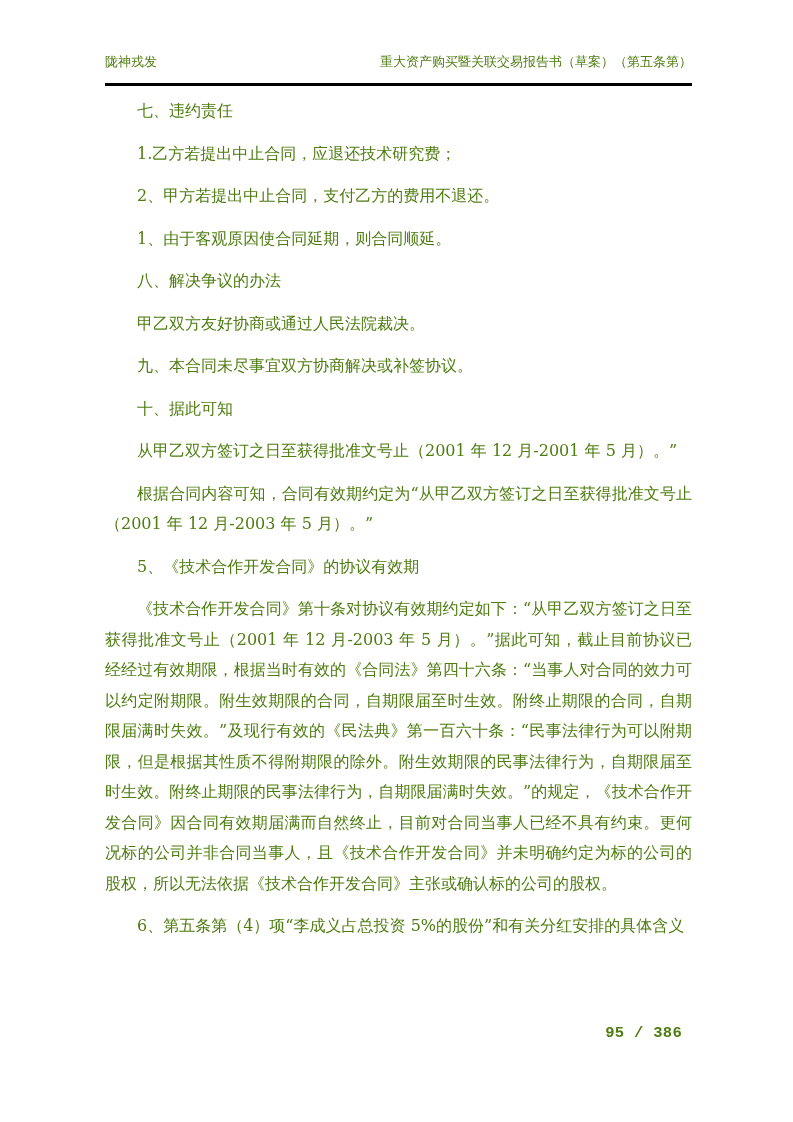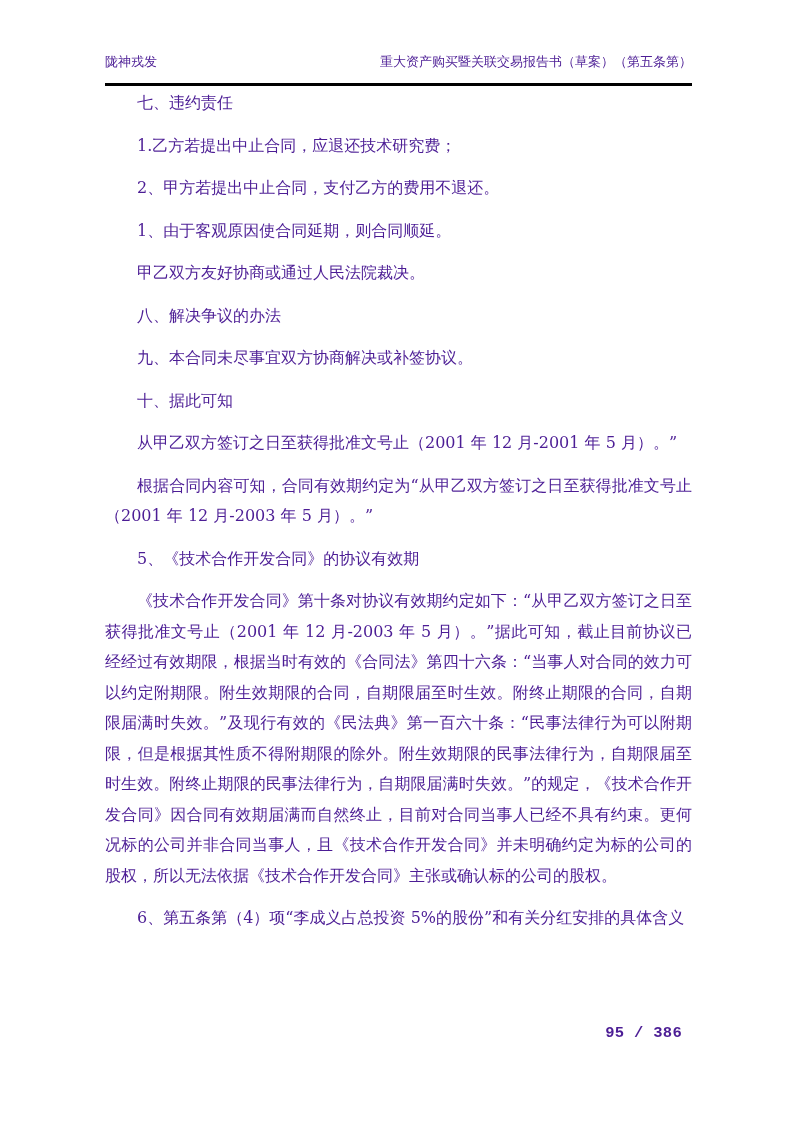"陇神戎发" .page { color: #4c1d95 -> #4d7c0f }
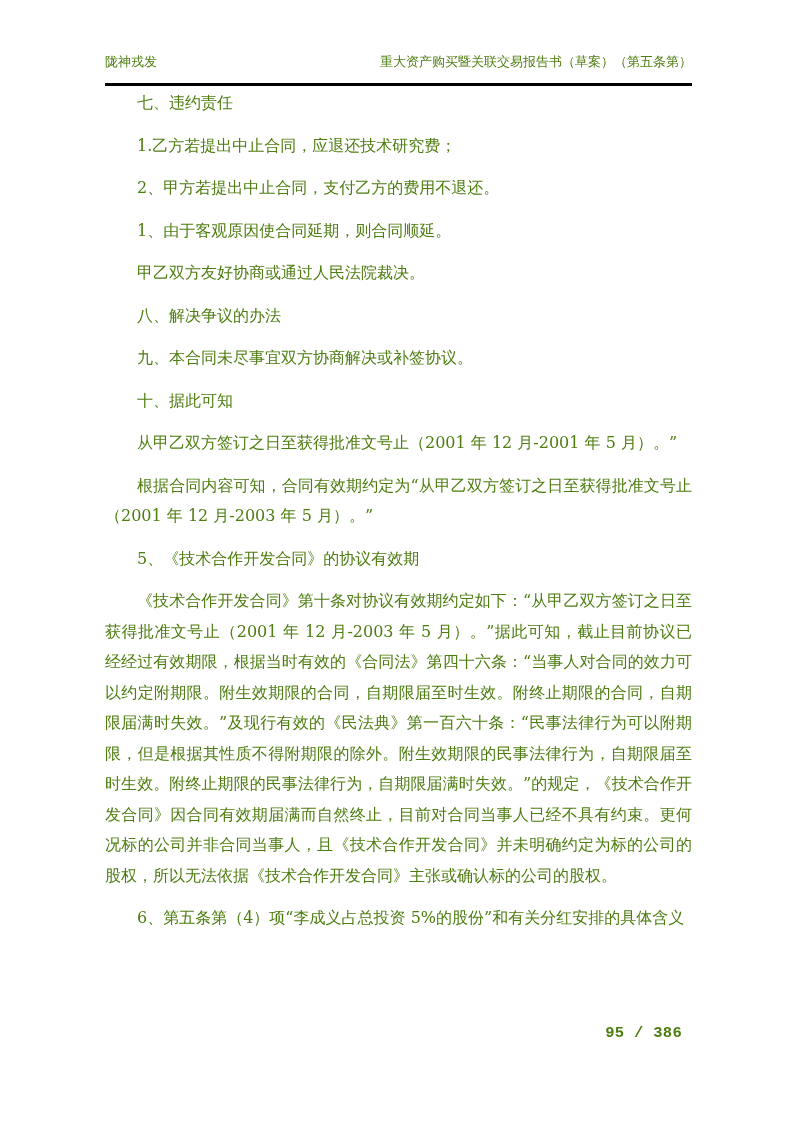"七、违约责任" .content p.para:first-child { margin-top: 0 -> 8px }
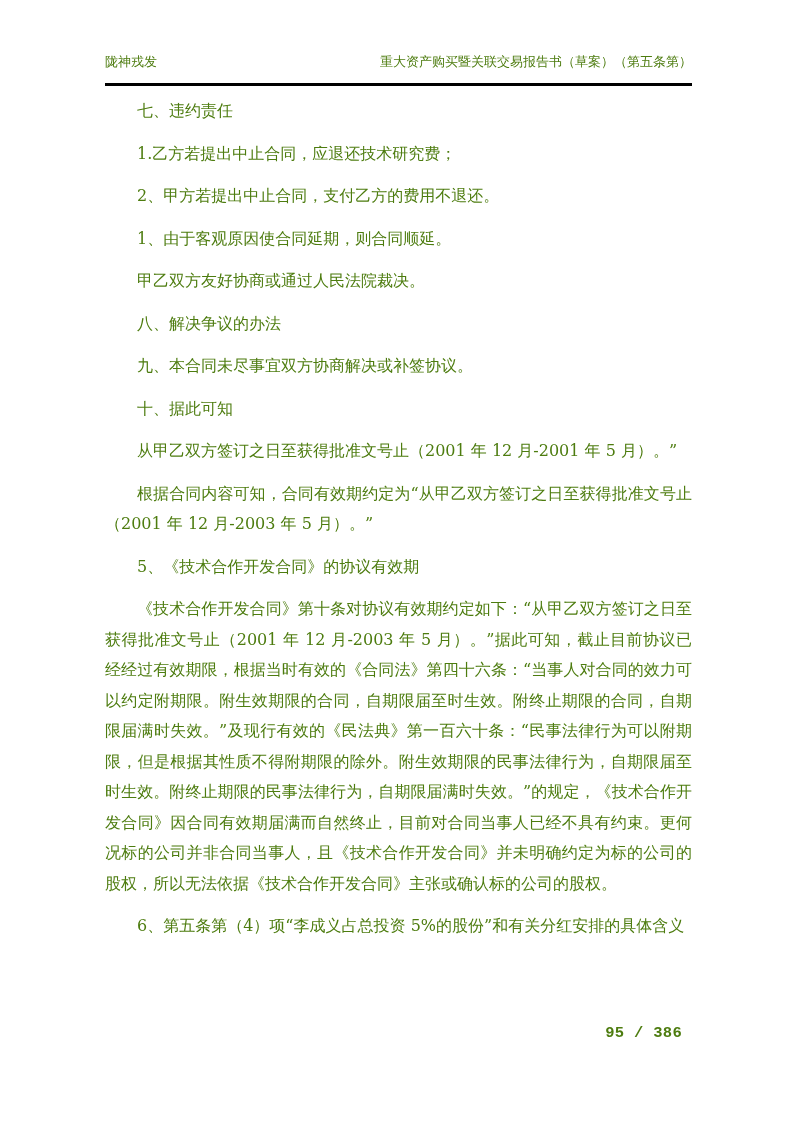"甲乙双方友好协商或通过人民法院裁决。" p.para { order: before "八、解决争议的办法" -> after "八、解决争议的办法" }
